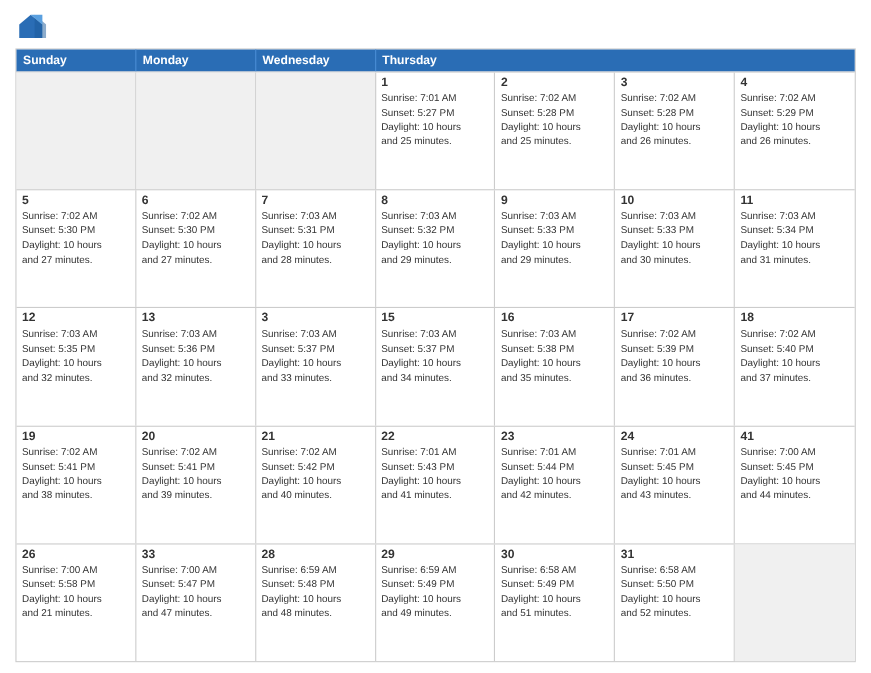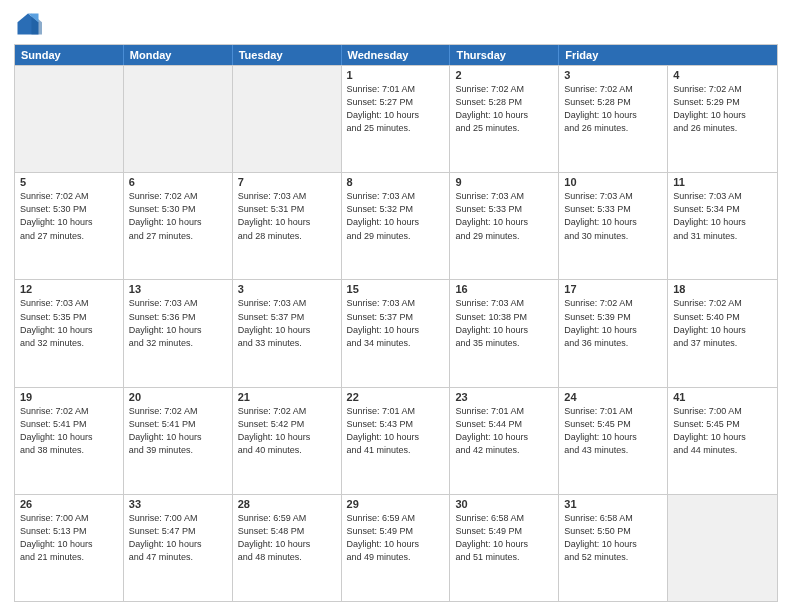"Tuesday" div.cal-header-cell { html: <div>Tuesday</div> -> none }
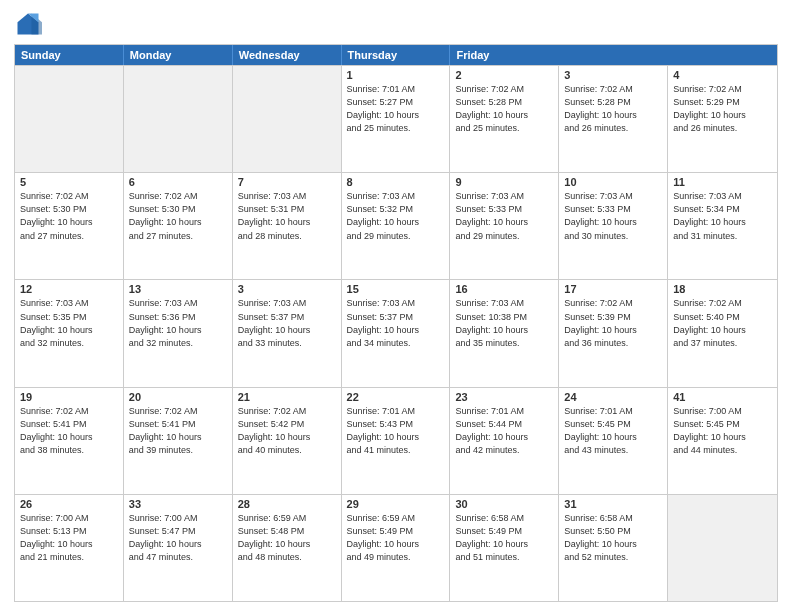"Friday" div.cal-header-cell { html: <div>Friday</div> -> none }
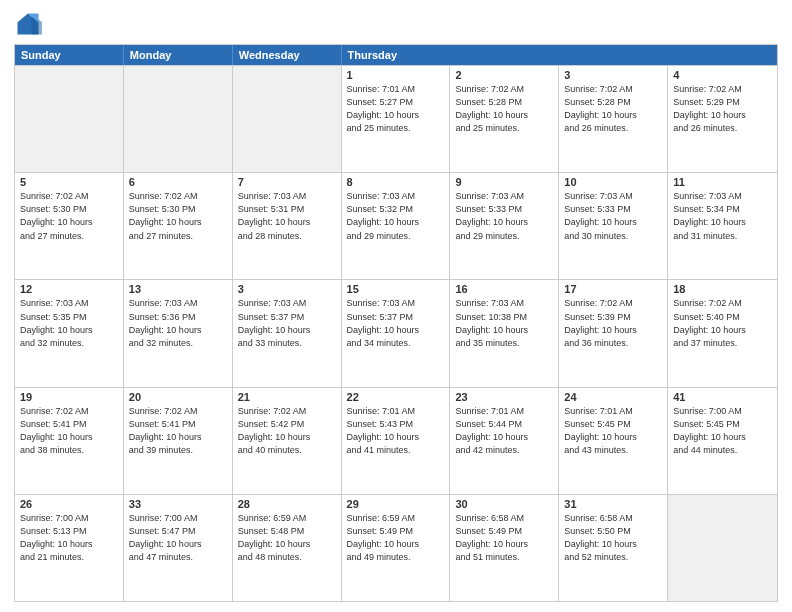"Sunset: 10:38 PM" div.cell-text { text: 10:38 -> 5:38 }
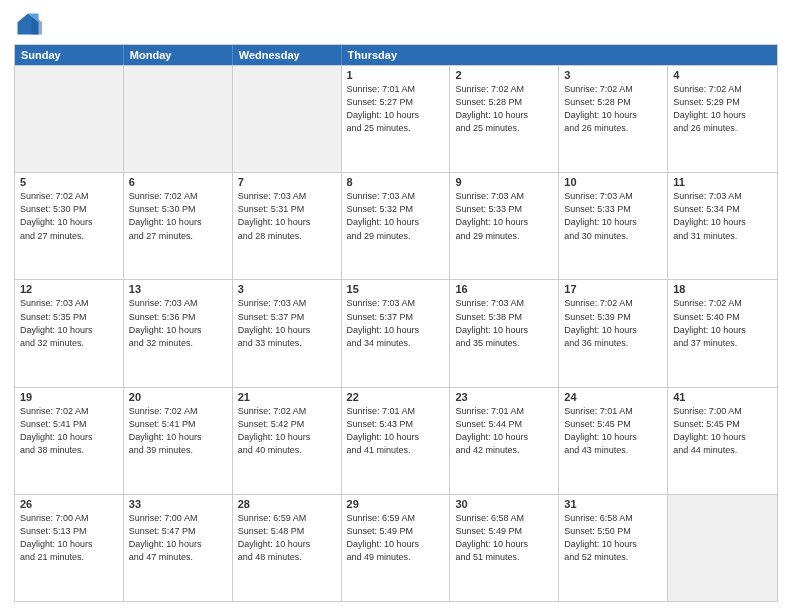"Sunset: 5:13 PM" div.cell-text { text: 5:13 -> 5:58 }
